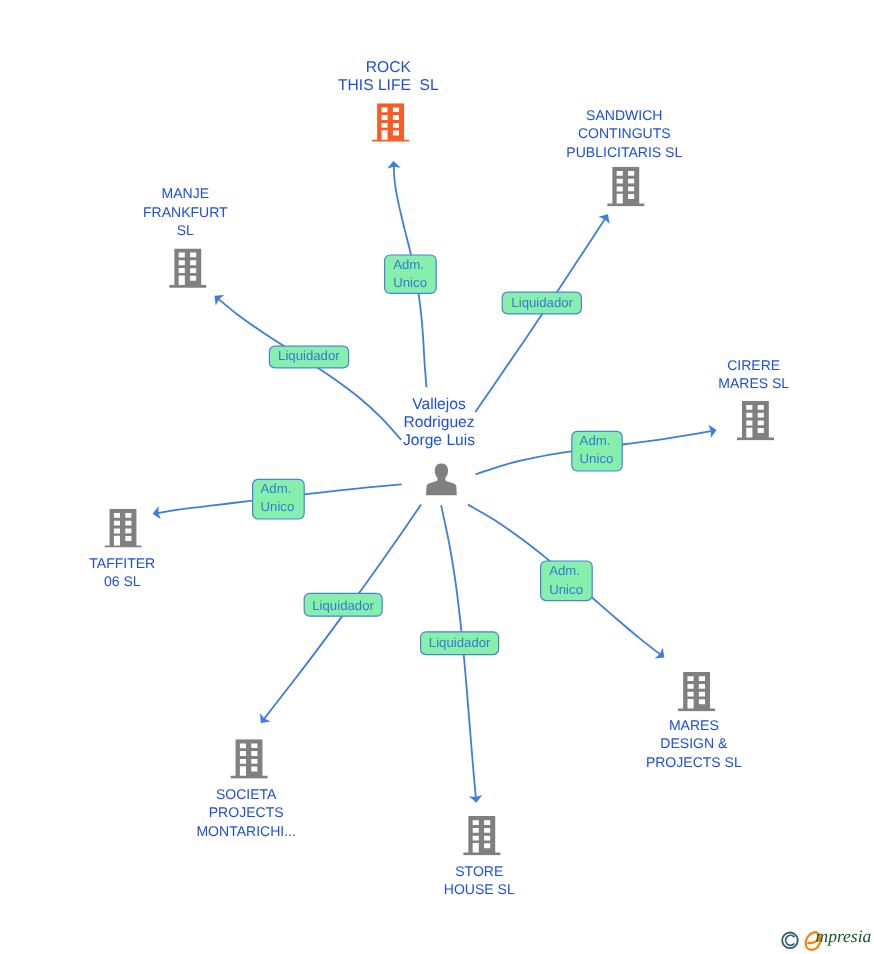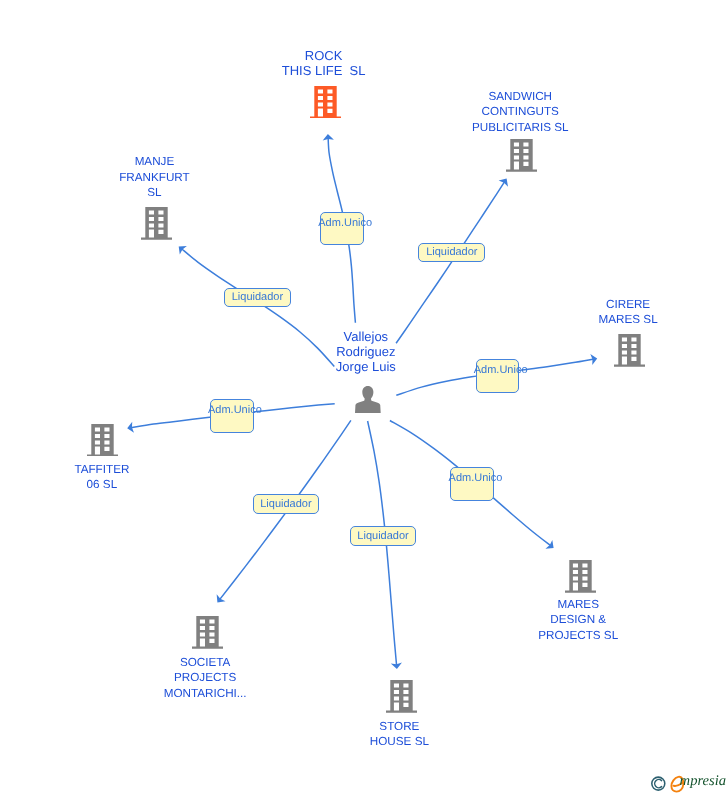"Adm." .elabel { background: #fef9c3 -> #86efac; flex-direction: row -> column; justify-content: center -> flex-end }
